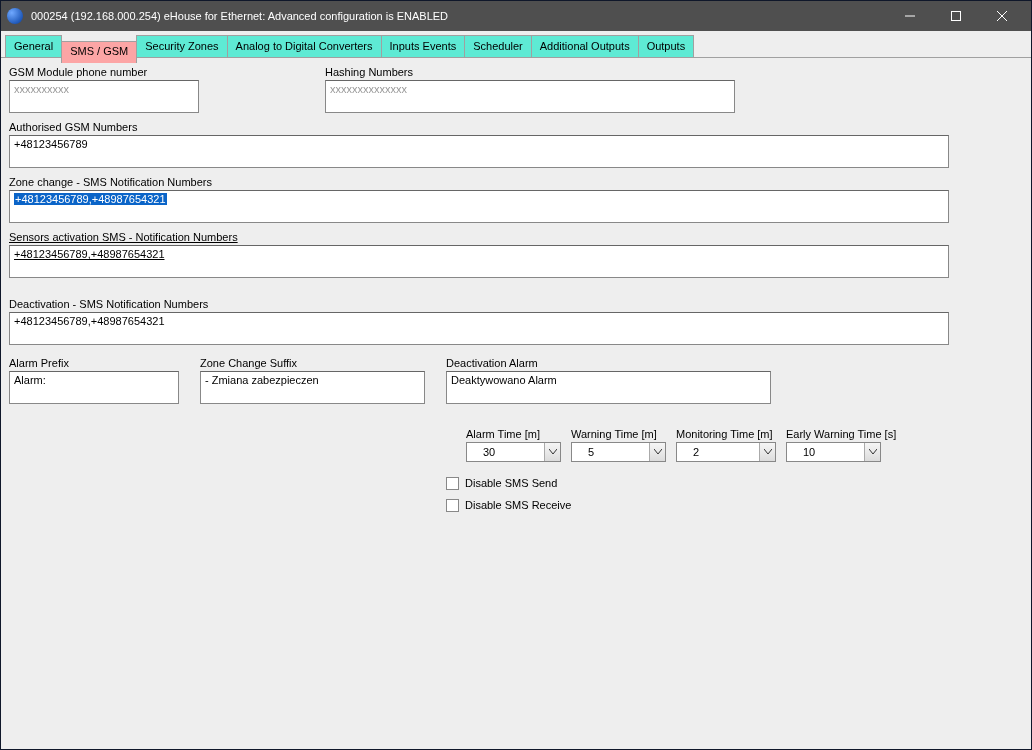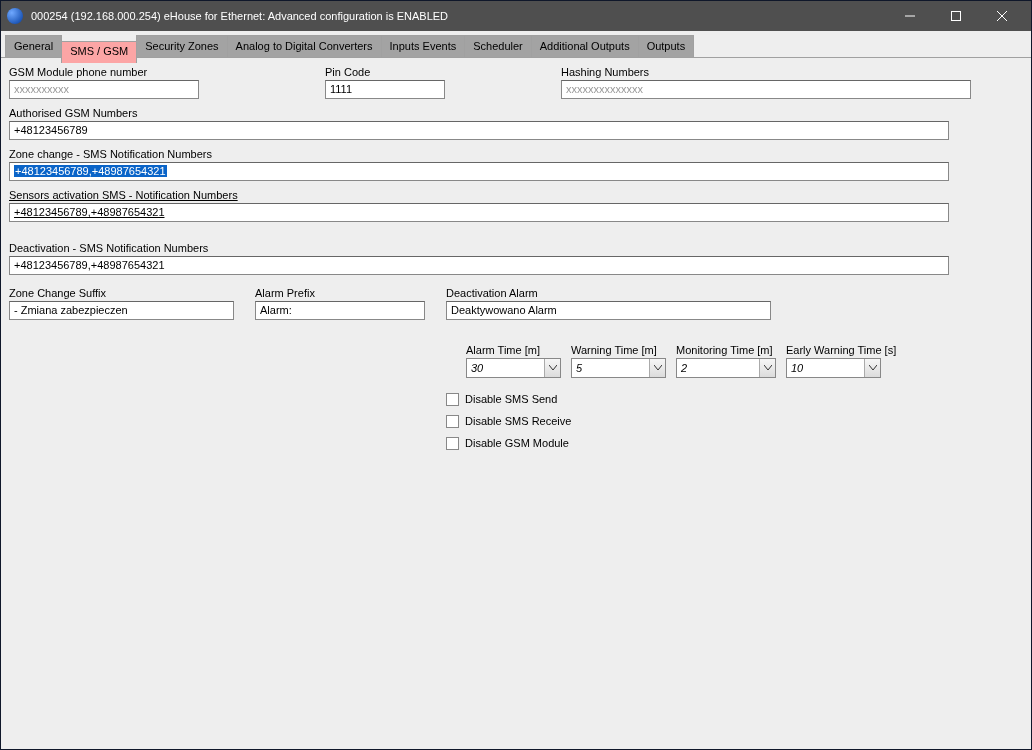"General" .tab { background: #a3a3a3 -> #5eead4 }
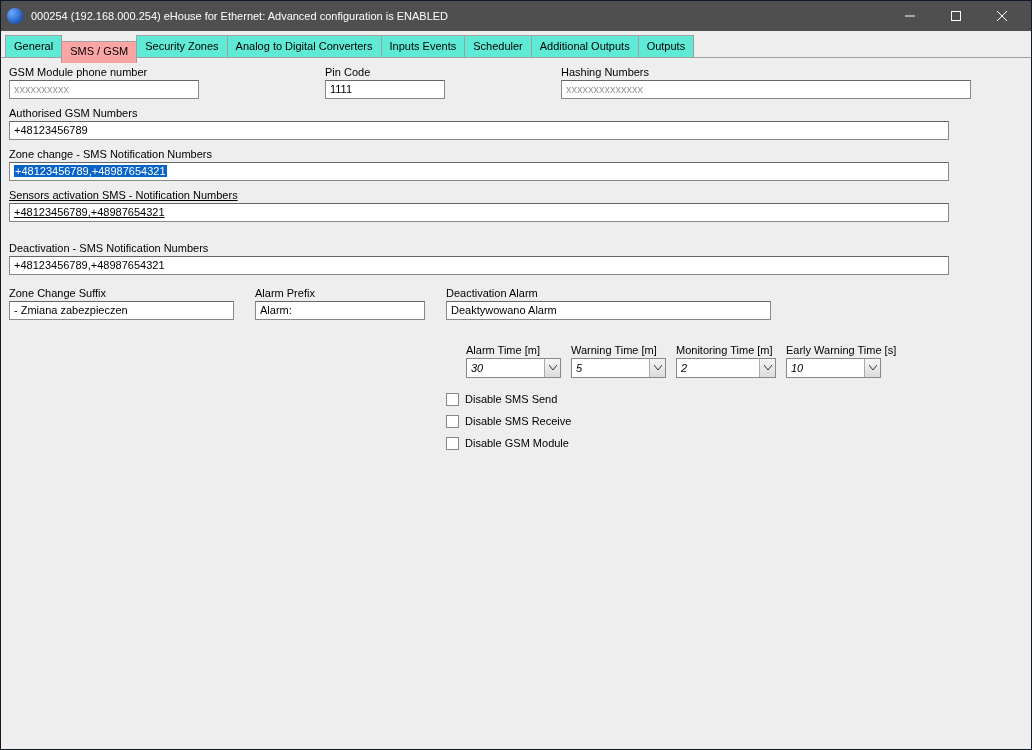"Pin Code" div.field { html: <div> <label>Pin Code</label> <div><span>1111</span></div> </div> -> none }
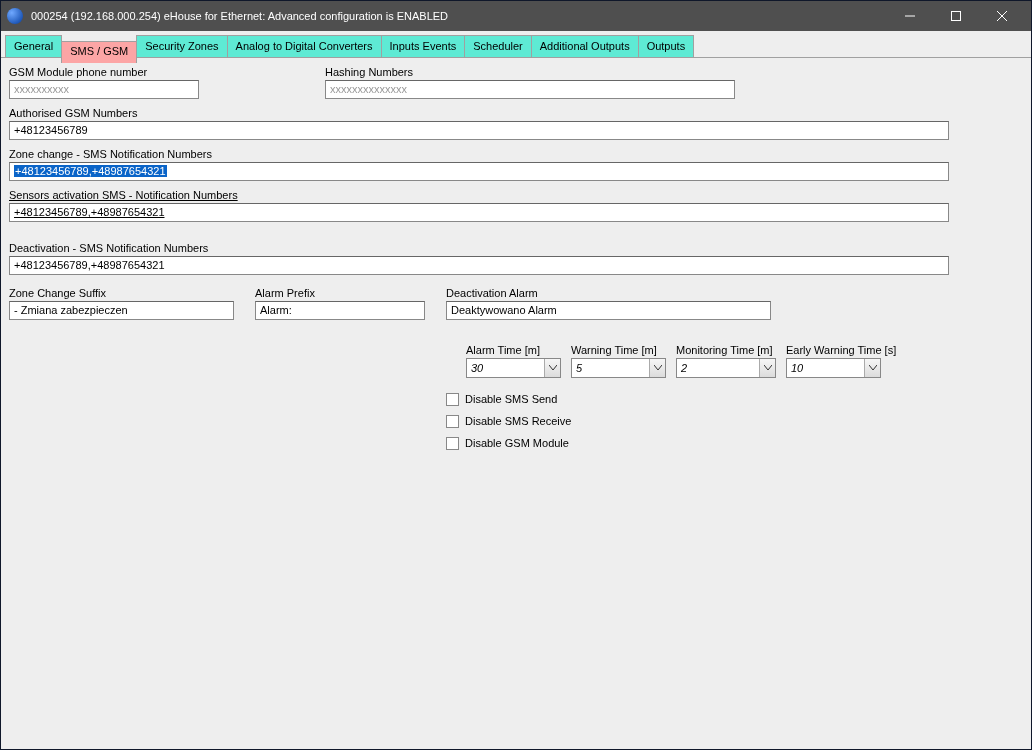"xxxxxxxxxx" .tinput { height: 19px -> 33px }
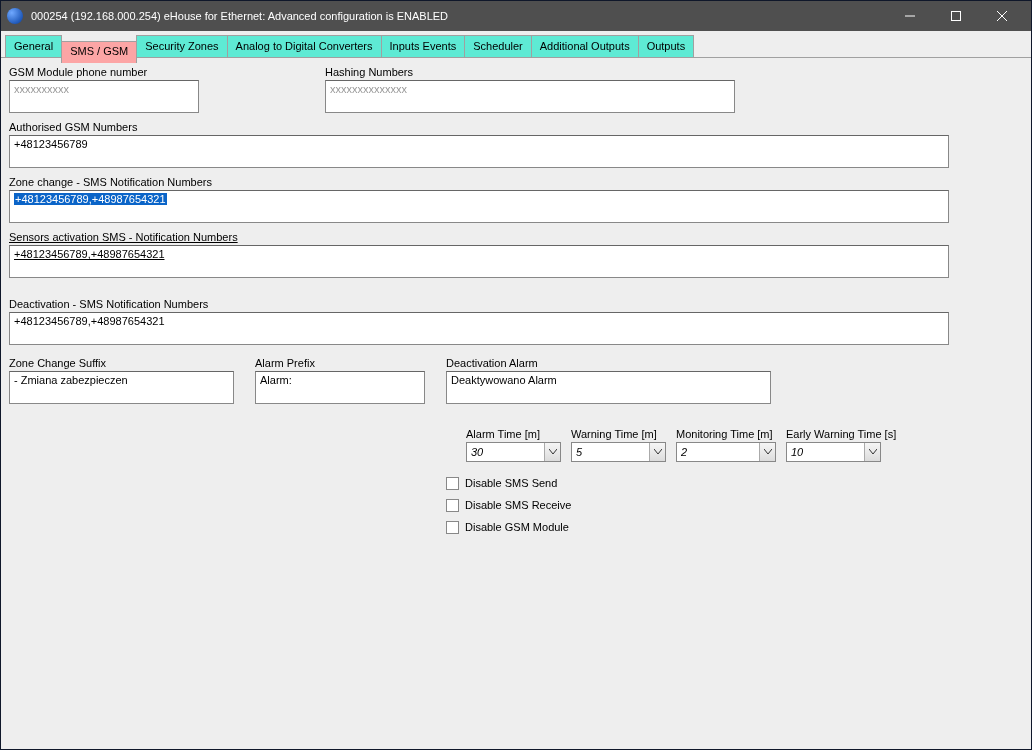"Zone Change Suffix" div.field { order: before "Alarm Prefix" -> after "Alarm Prefix" }
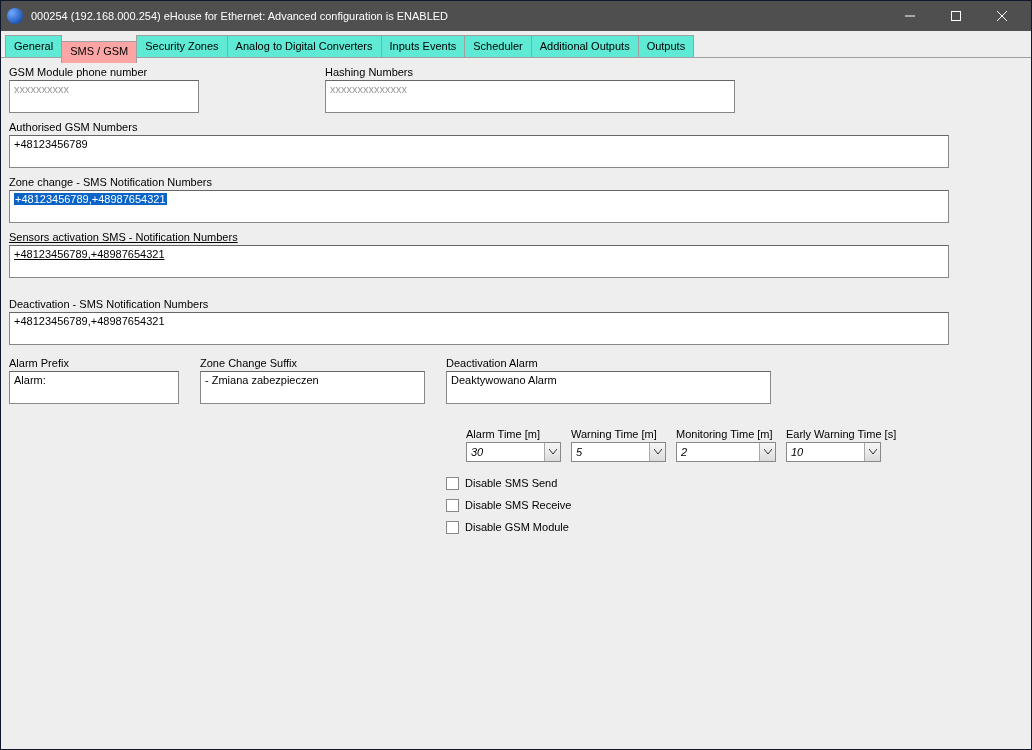"30" .combo span { font-style: italic -> none; padding: 0 4px -> 0 16px }
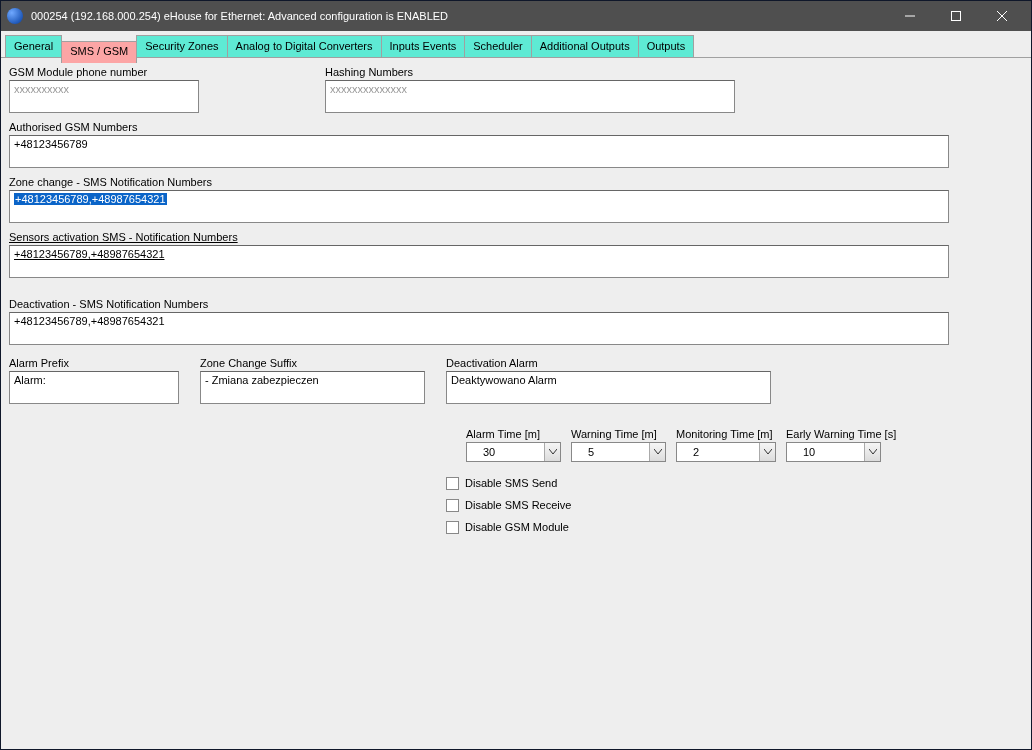"Disable GSM Module" div.chkrow { html: <div> <span></span> <span>Disable GSM Module</span> </div> -> none }
